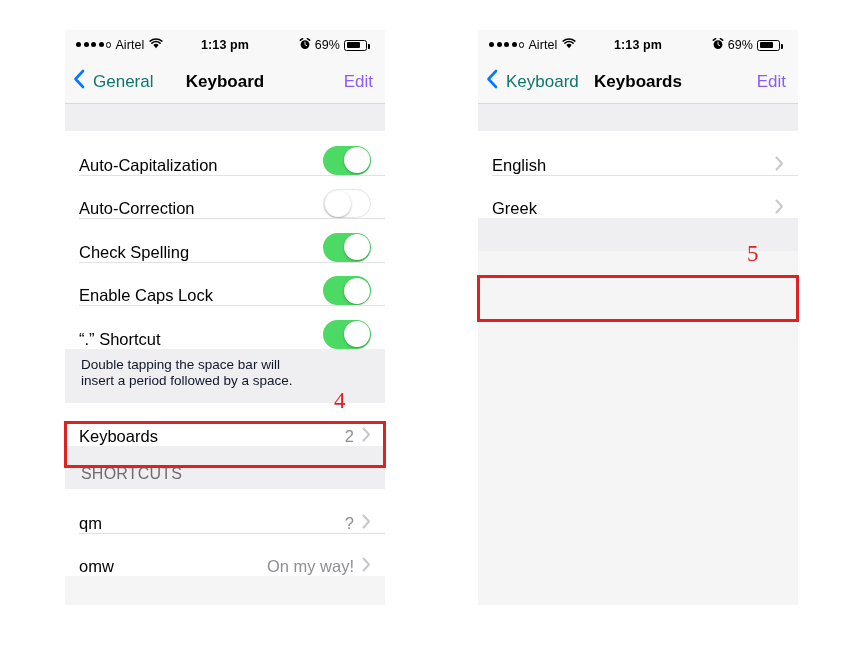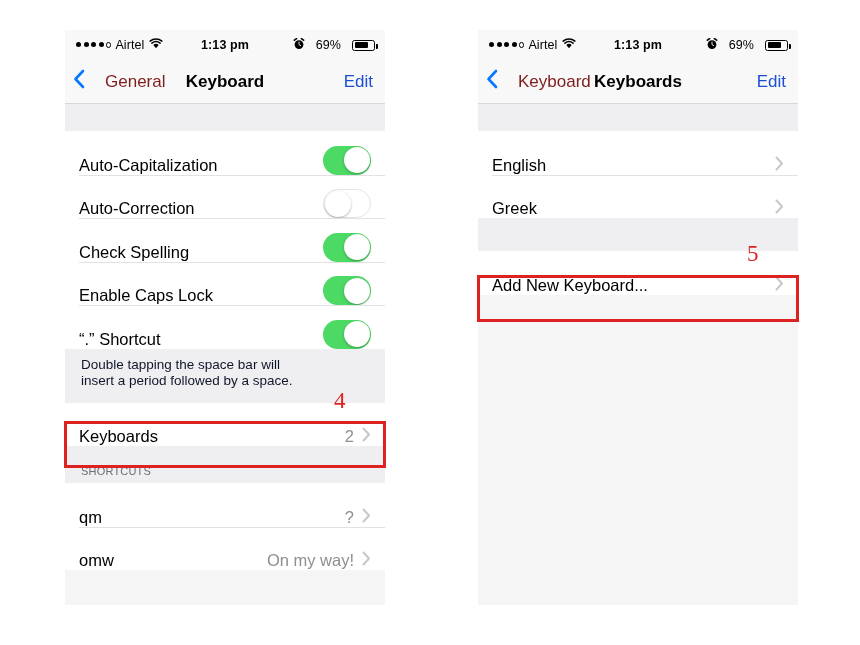"69%" .status-right { gap: 11px -> 4px; right: 10px -> 18px }
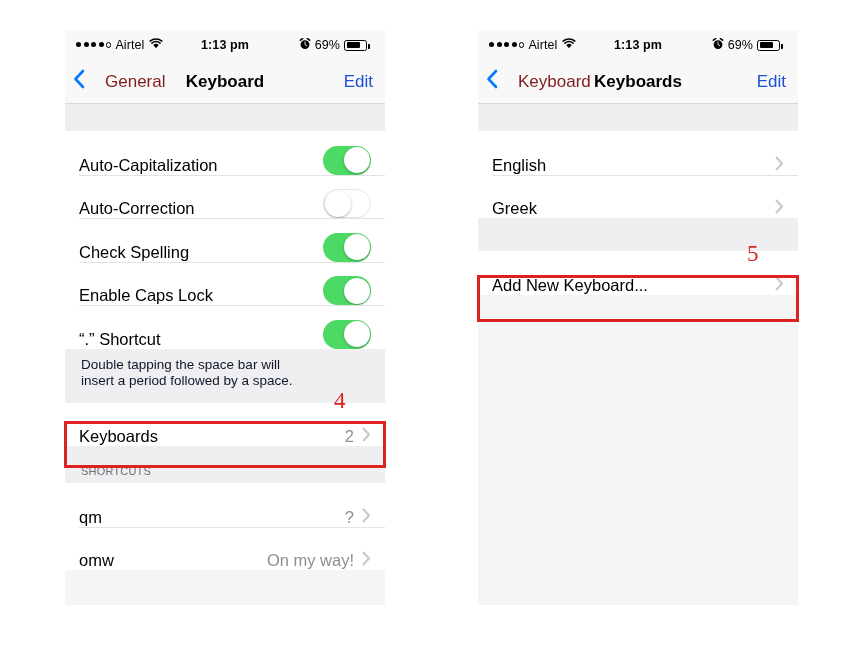"General" .nav-back { color: #7f1d1d -> #0f766e; gap: 20px -> 8px }
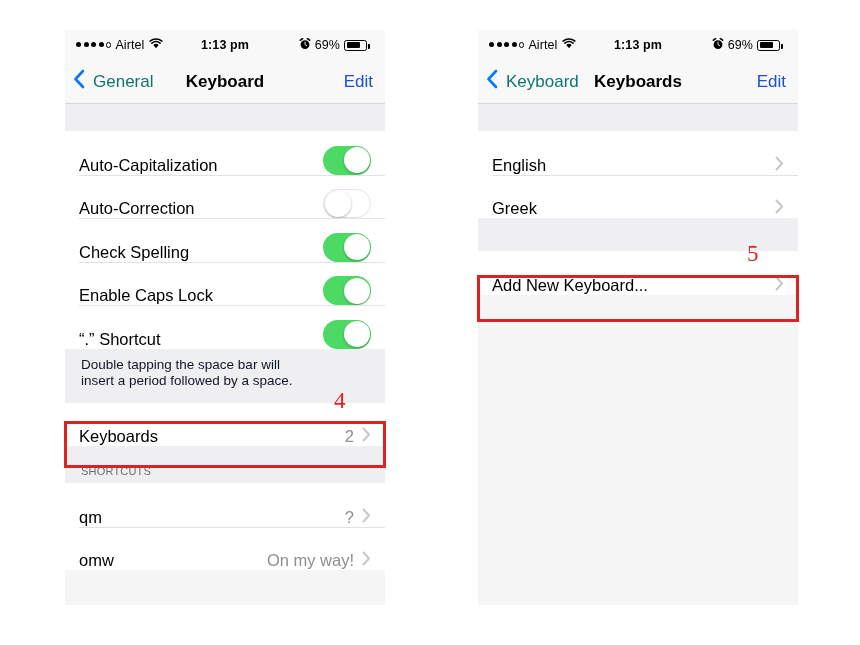"Edit" .nav-edit { color: #1d4ed8 -> #8b5cf6 }
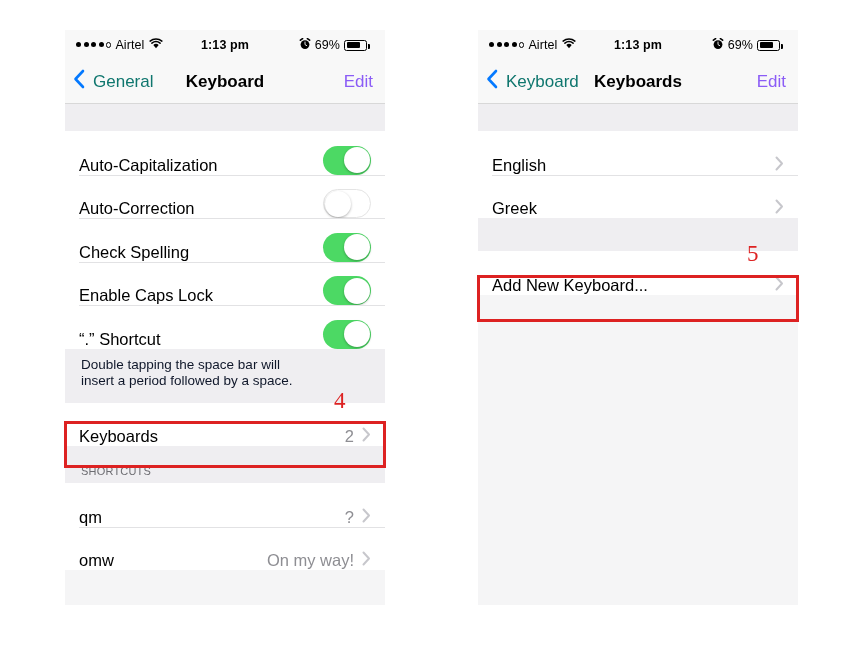"Add New Keyboard..." div.group { html: <div> <div> <span>Add New Keyboard...</span> <span> <svg> <path></path> </svg> </span> </div> </div> -> none }
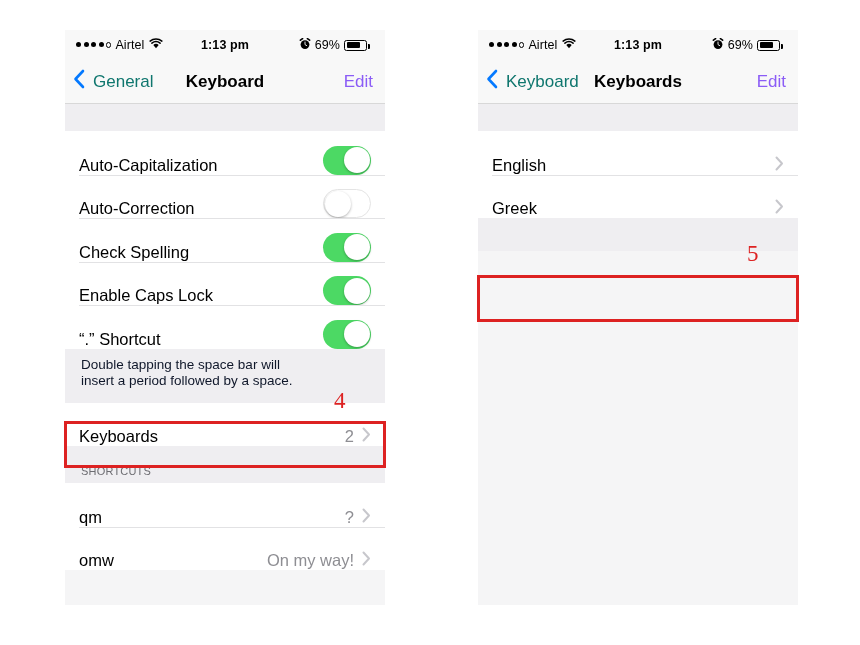"SHORTCUTS" .section-head { font-size: 11px -> 16px }
